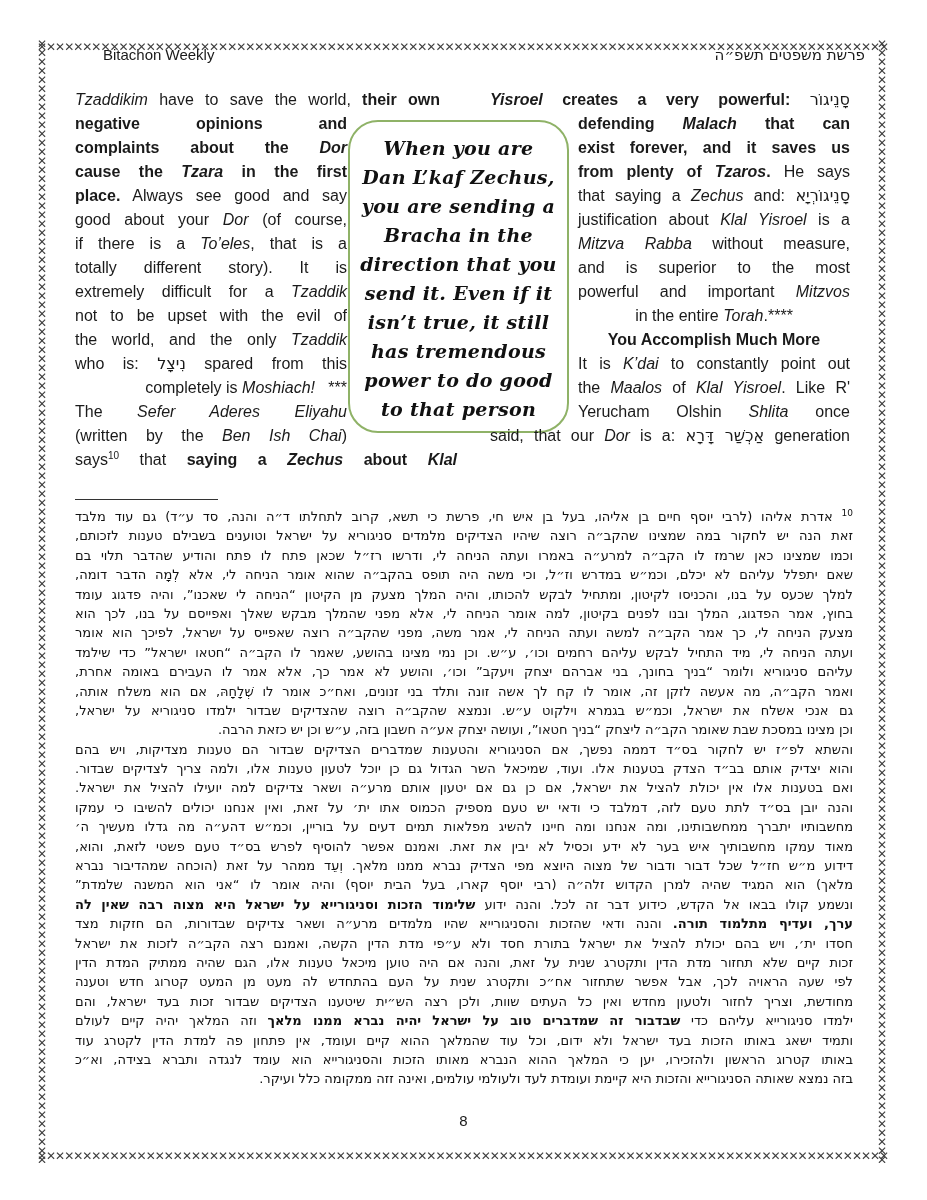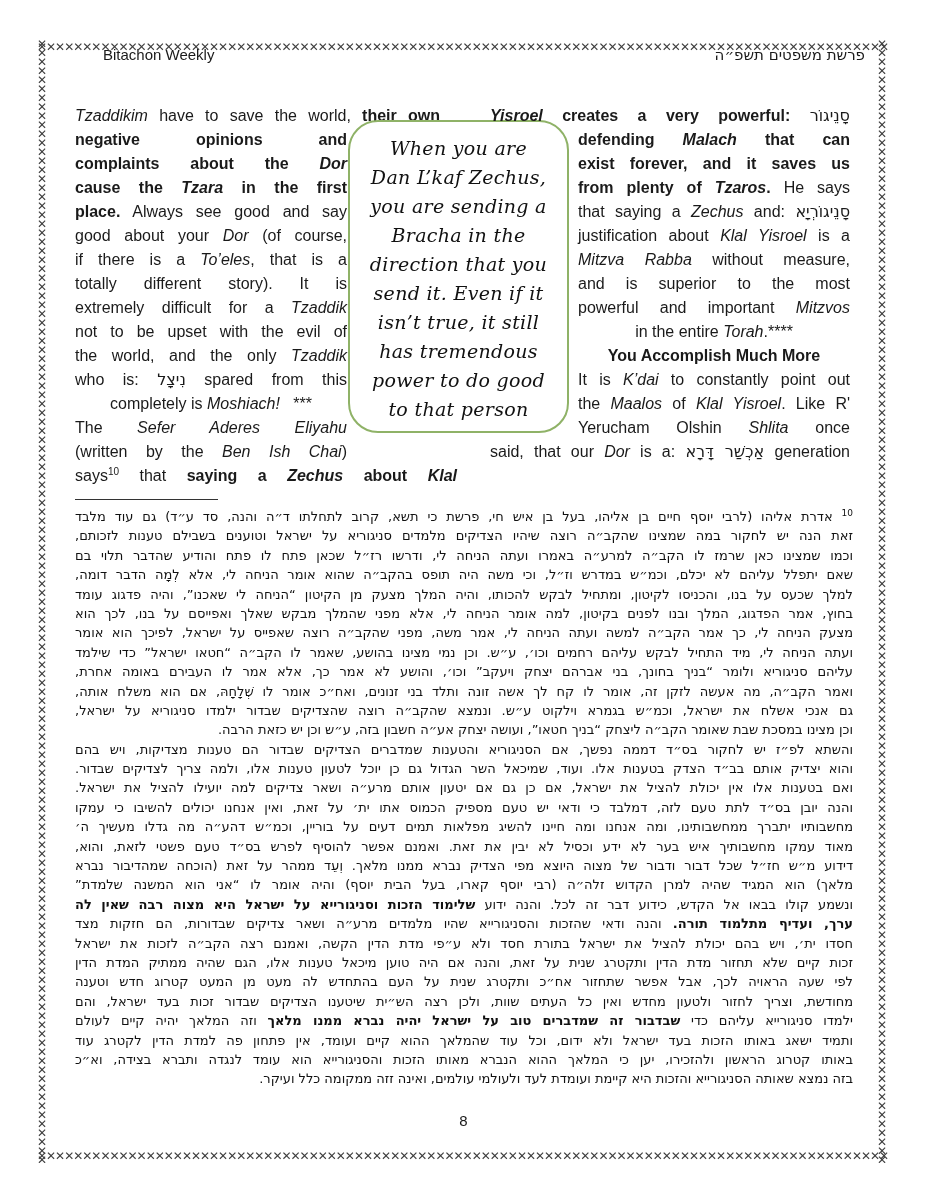"Tzaddikim have to save the" .col { top: 104px -> 88px }
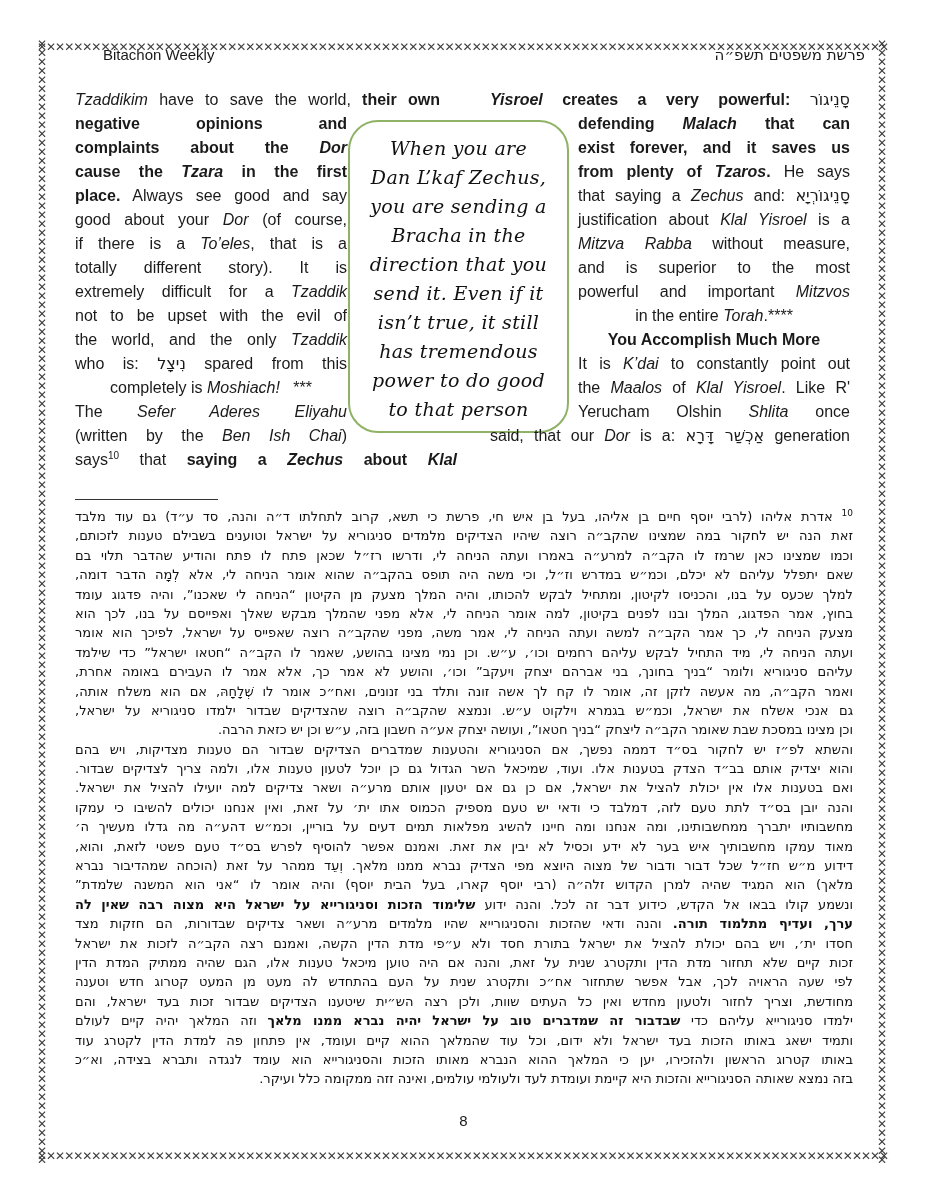"When you are" .quote-box .ql { font-weight: none -> bold }
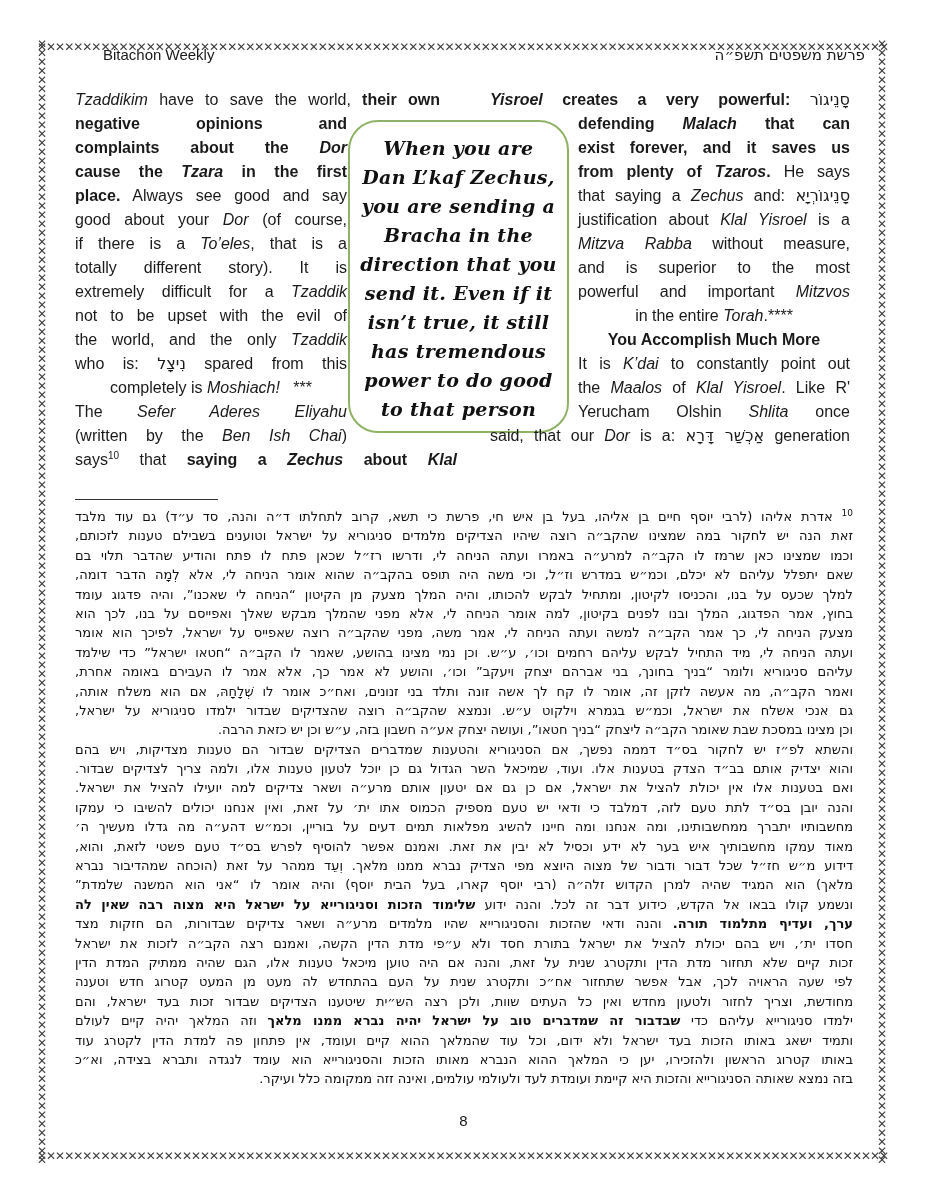"completely is Moshiach! ***" .ln.end { text-align: center -> right }
